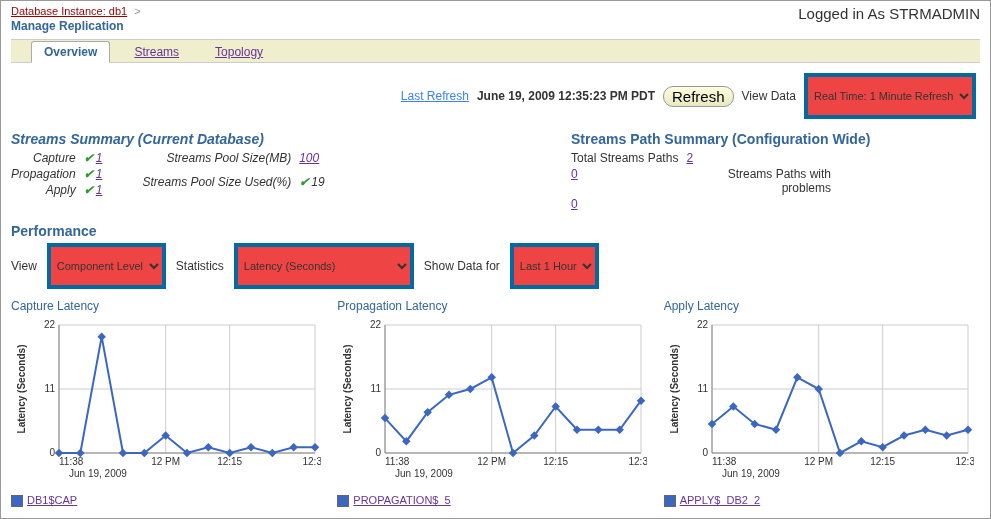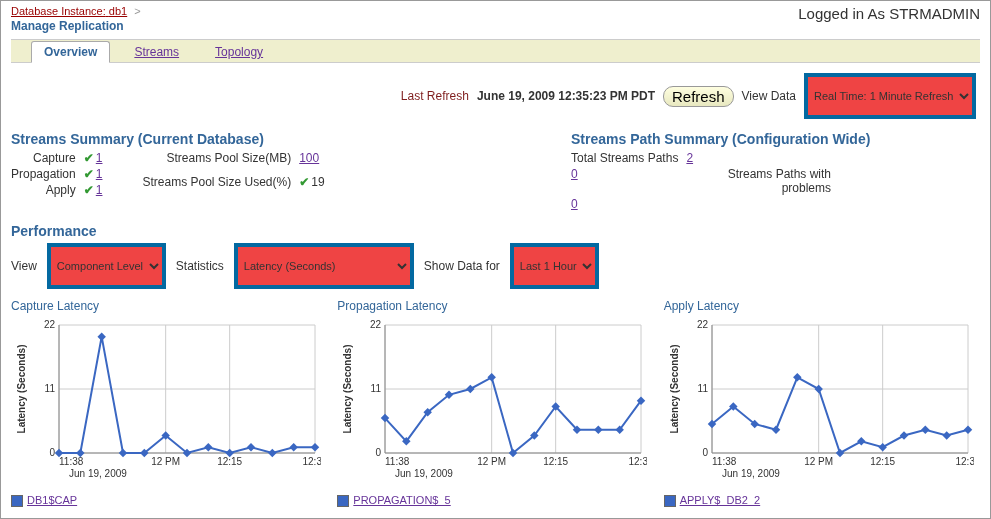"Last Refresh" .refresh-row .lbl { color: #7f1d1d -> #3b82f6; text-decoration: none -> underline }
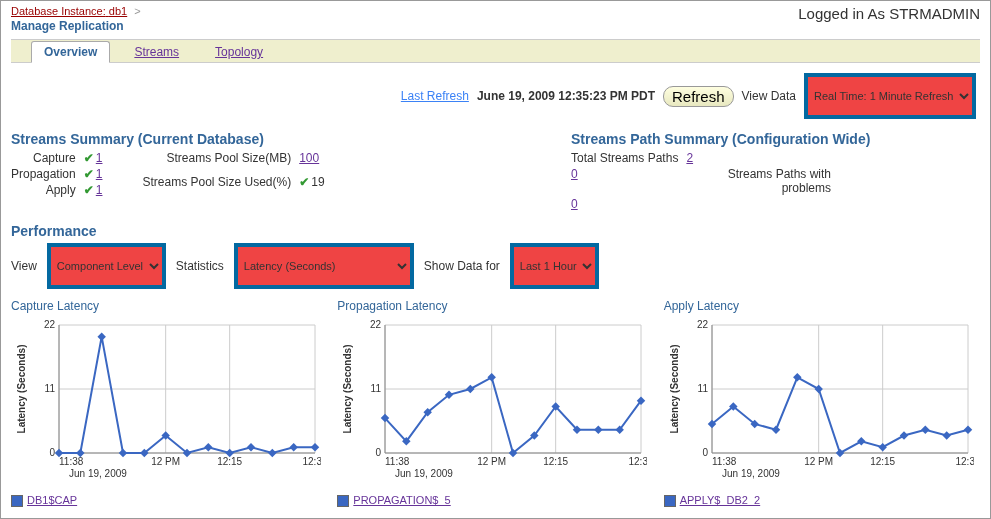"Streams Summary (Current Database)" div.summary-block { font-style: none -> italic }
